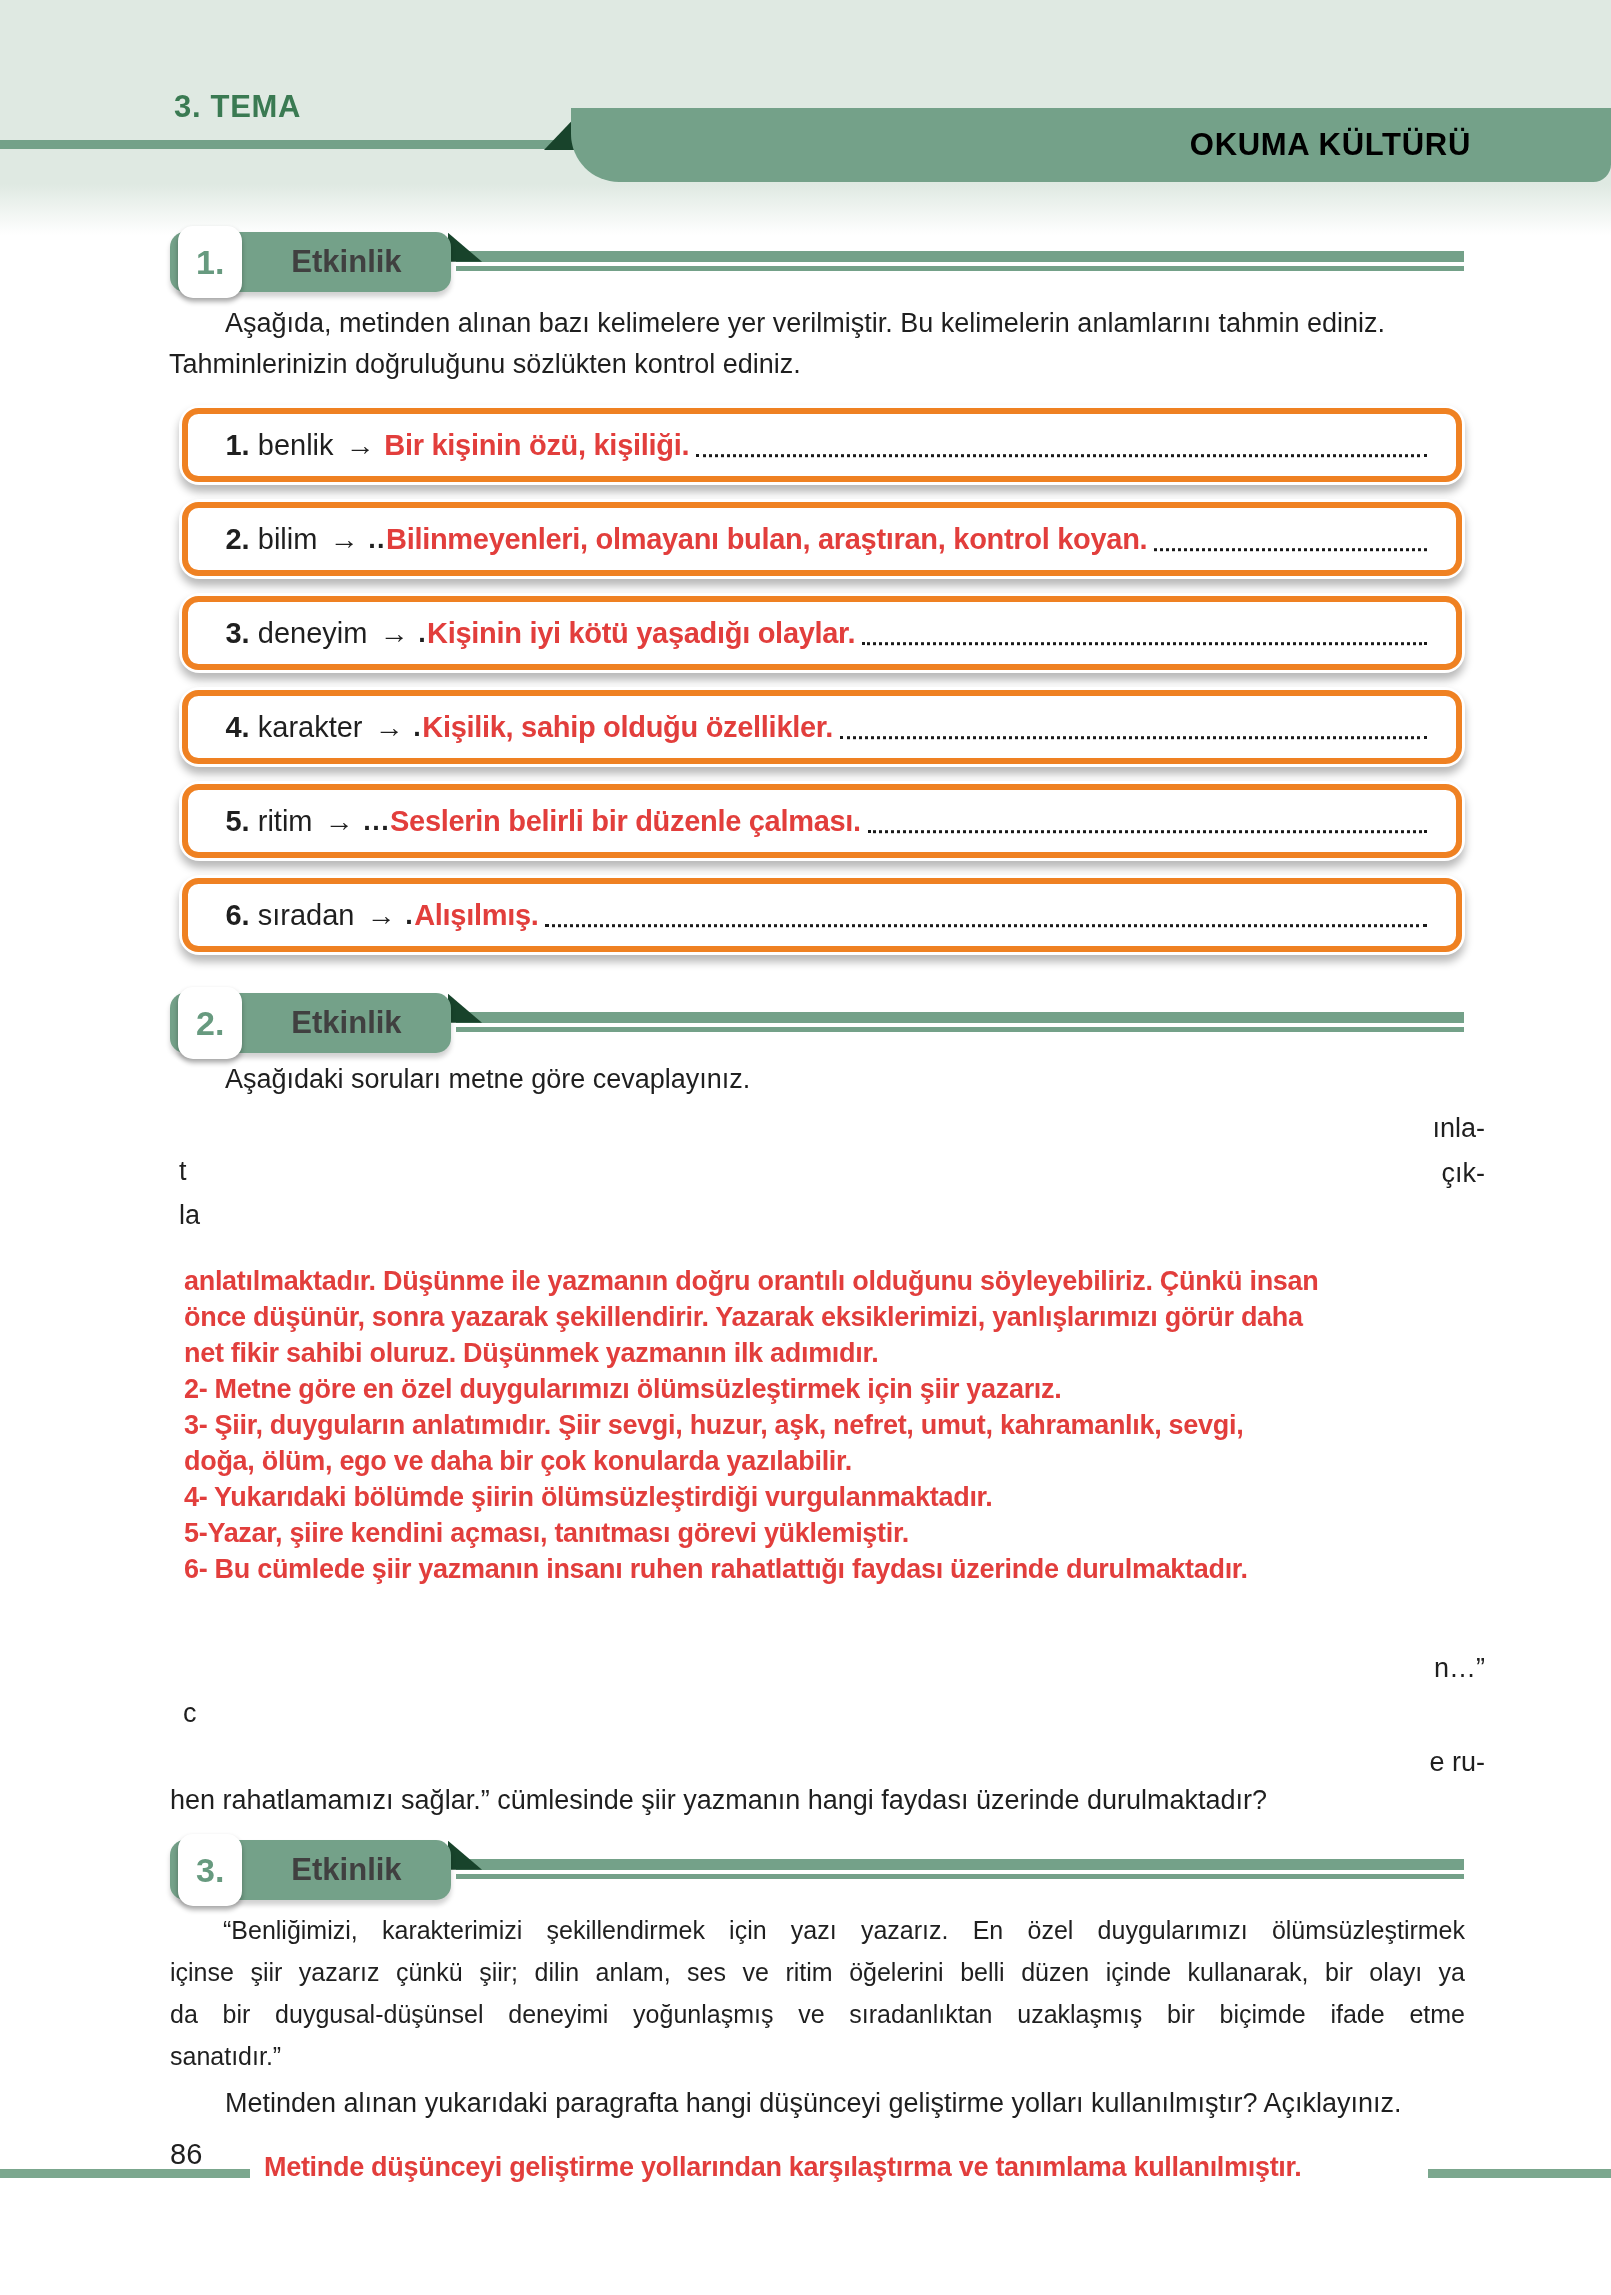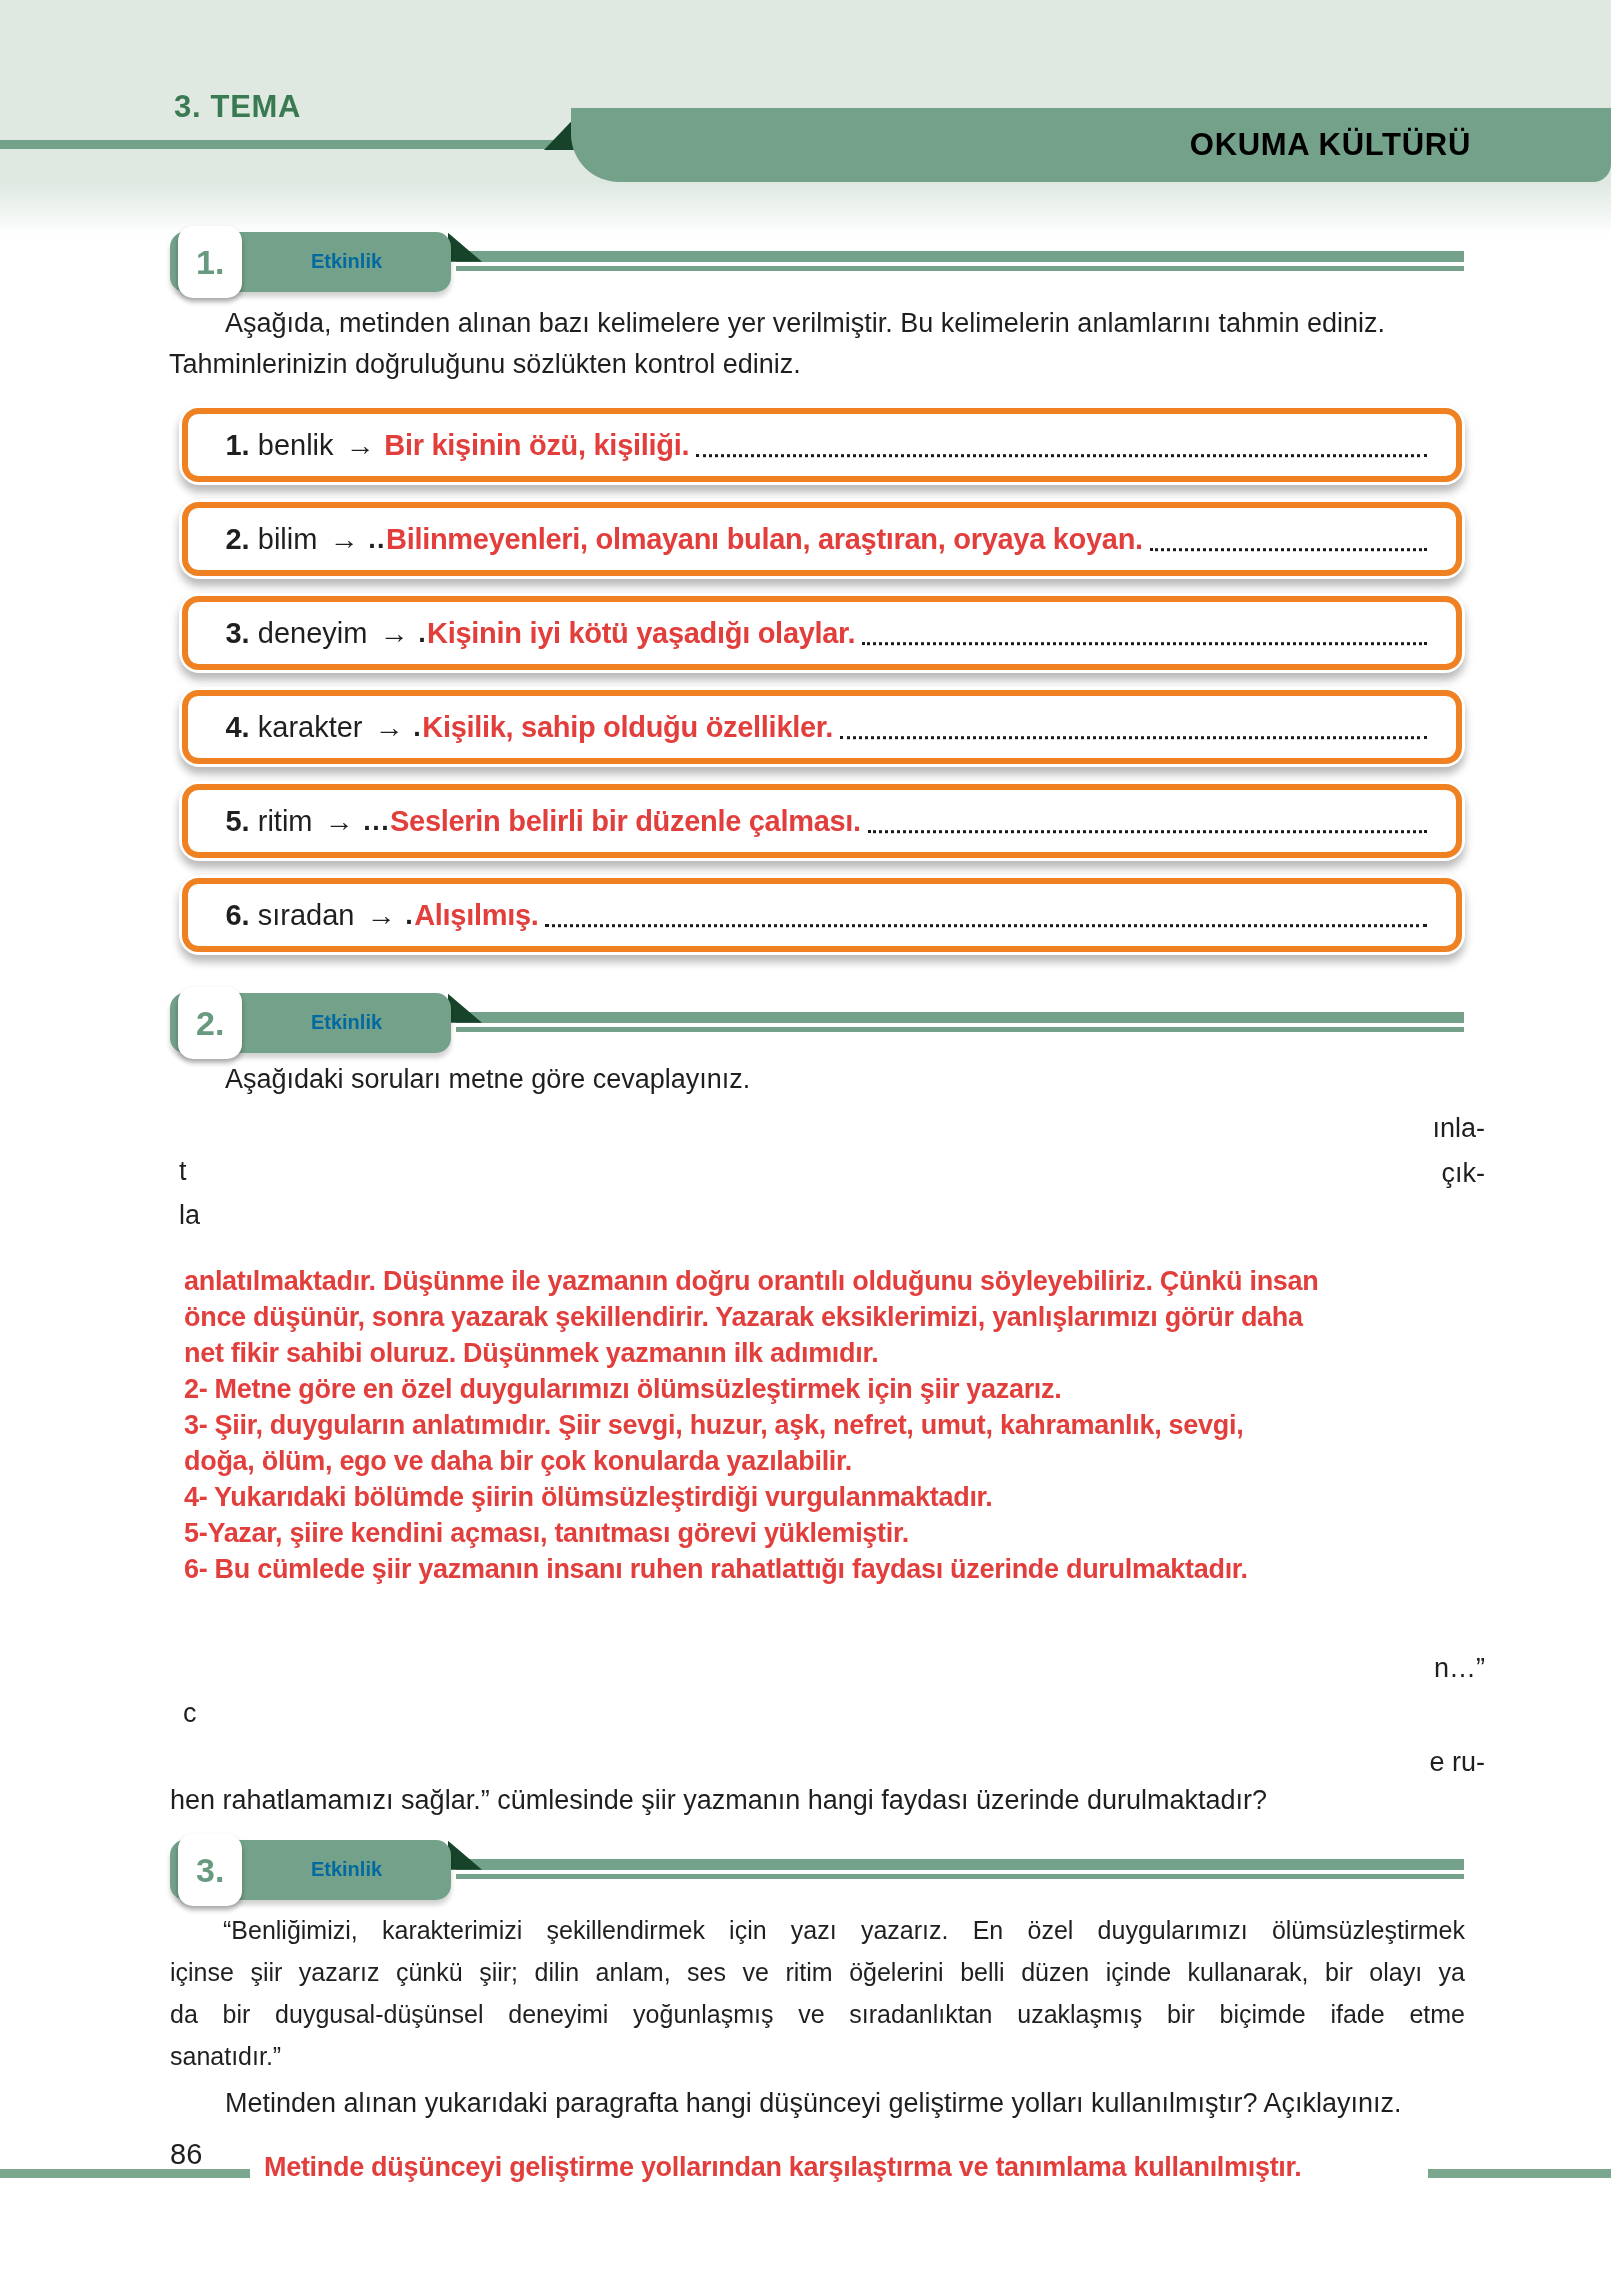"Etkinlik" .badge .label { color: #0369a1 -> #404040; font-size: 20px -> 31px }
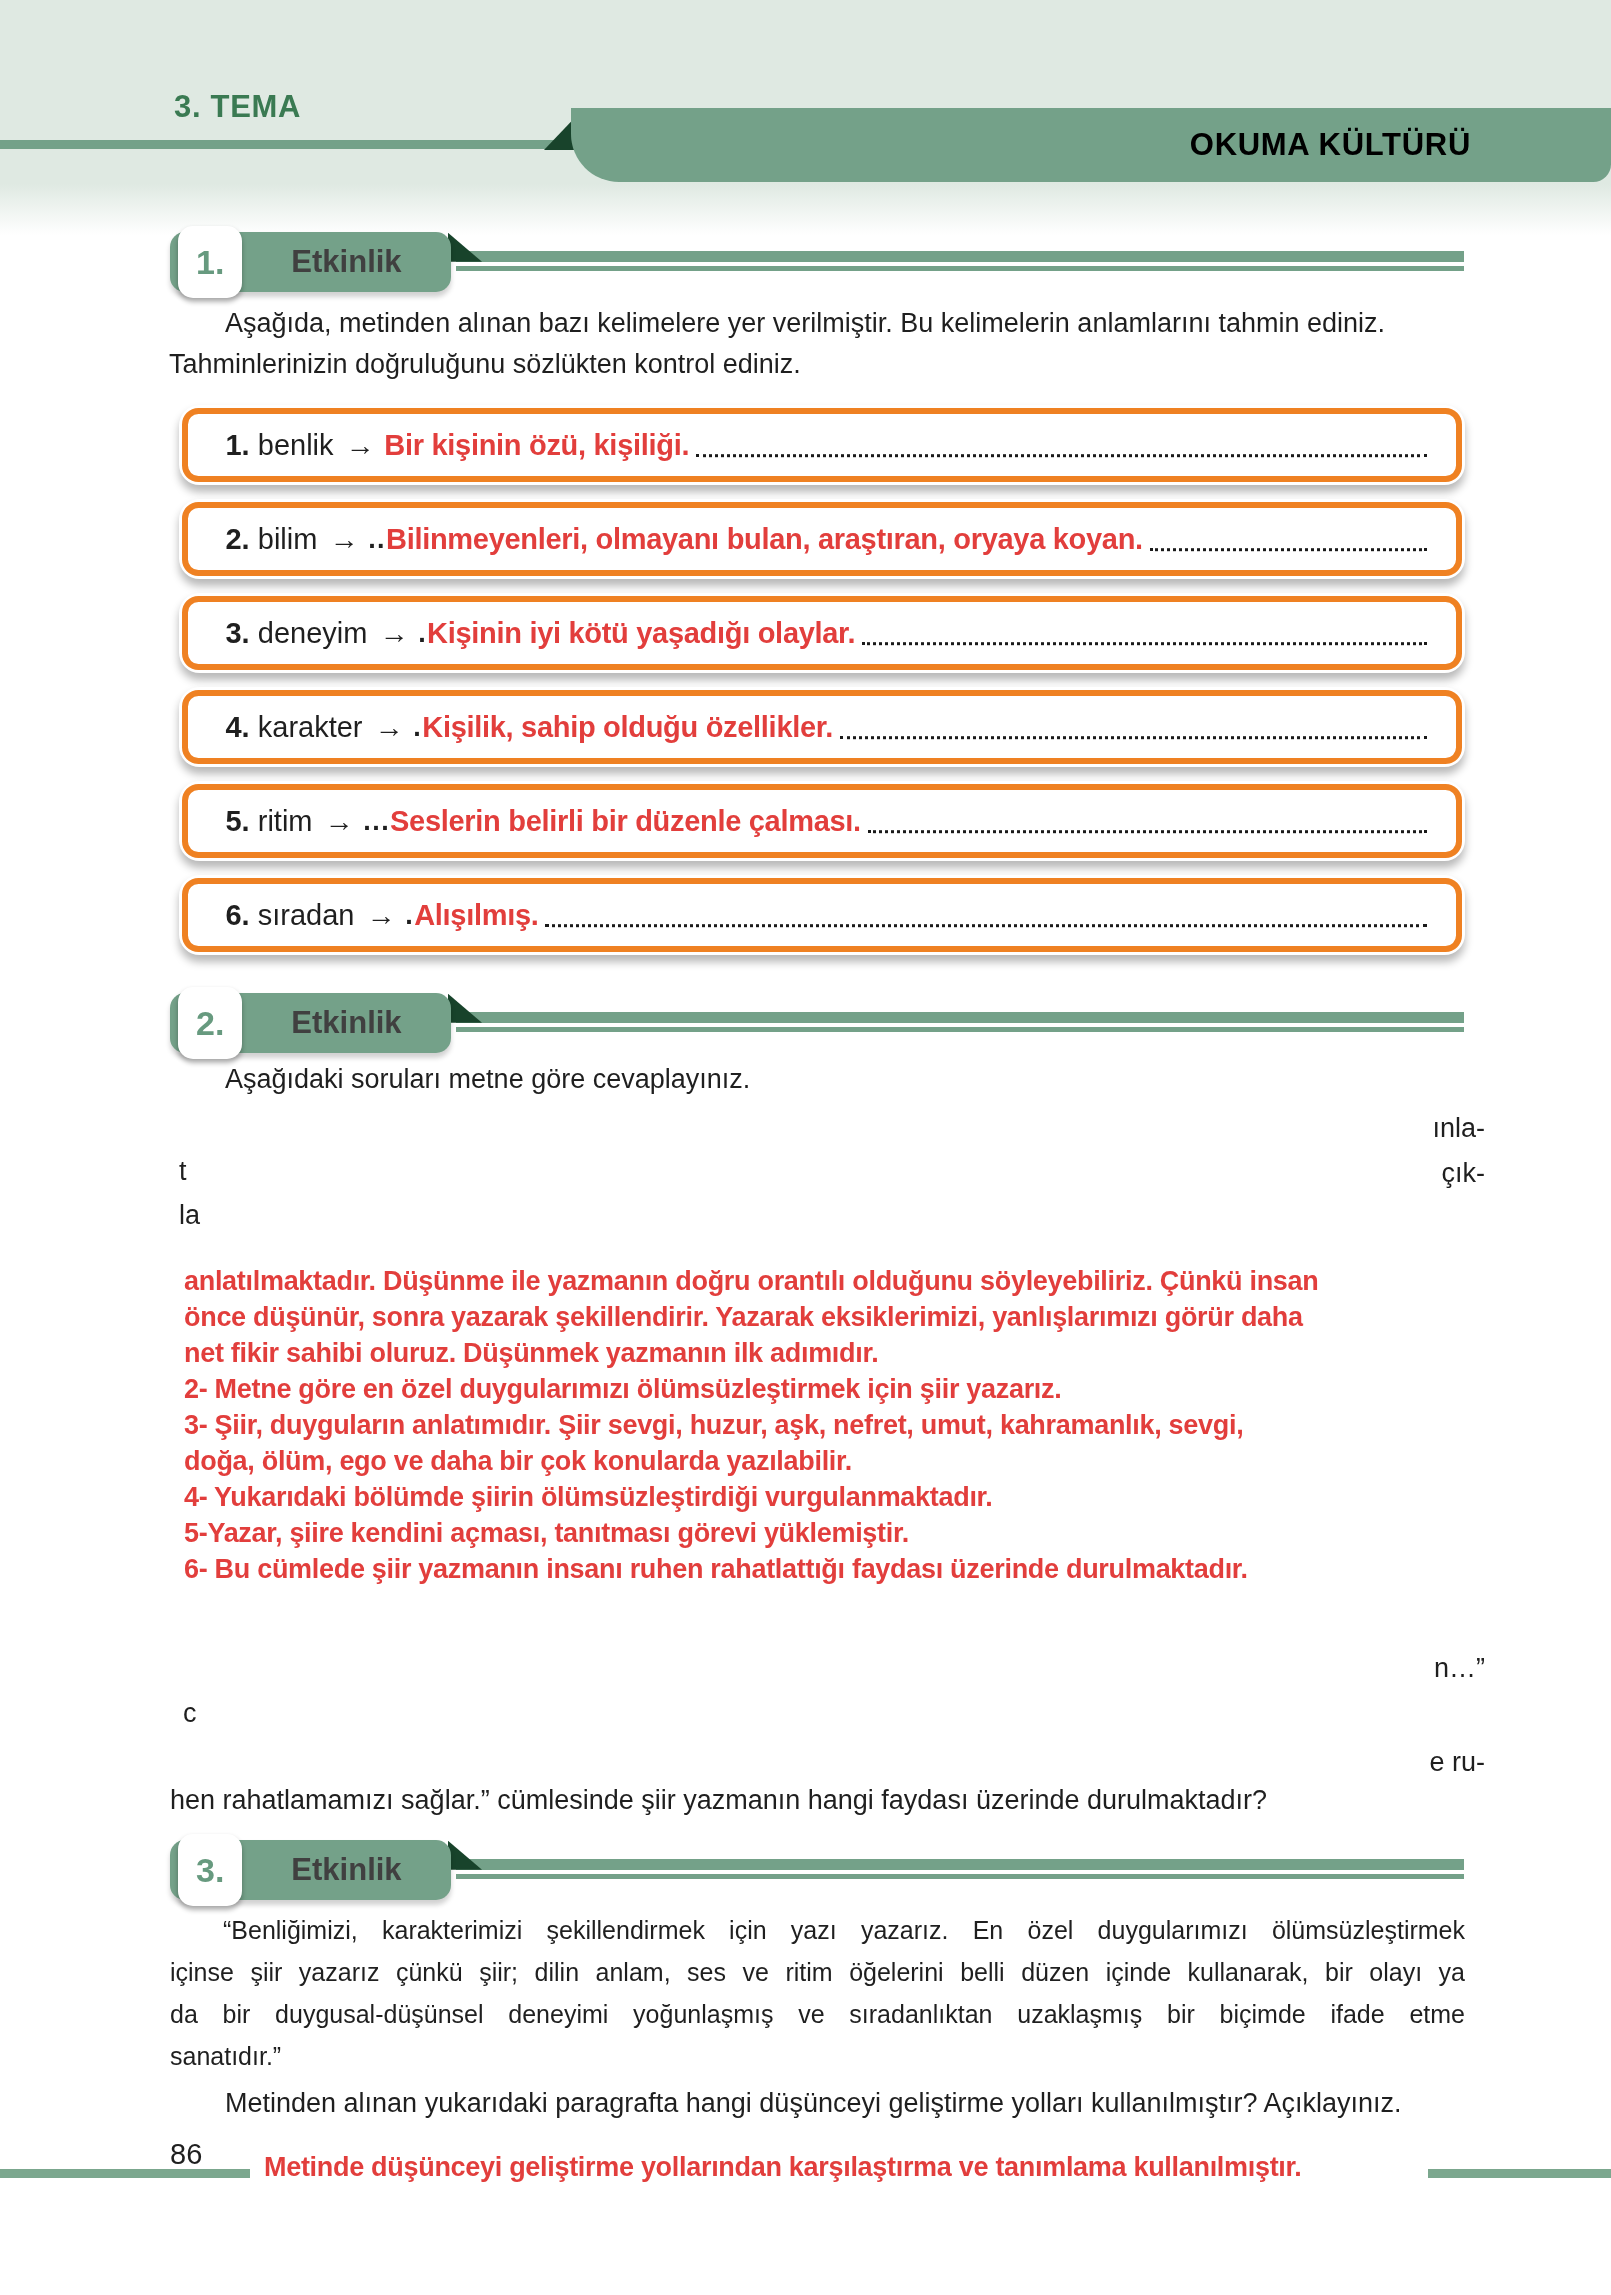"Bilinmeyenleri, olmayanı bulan," span.w-red { text: oryaya -> kontrol }
